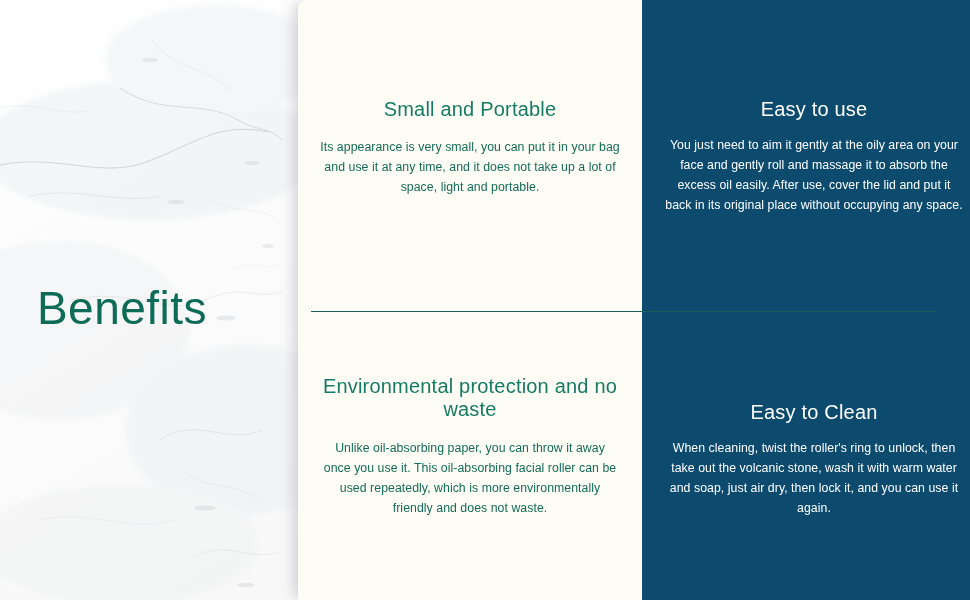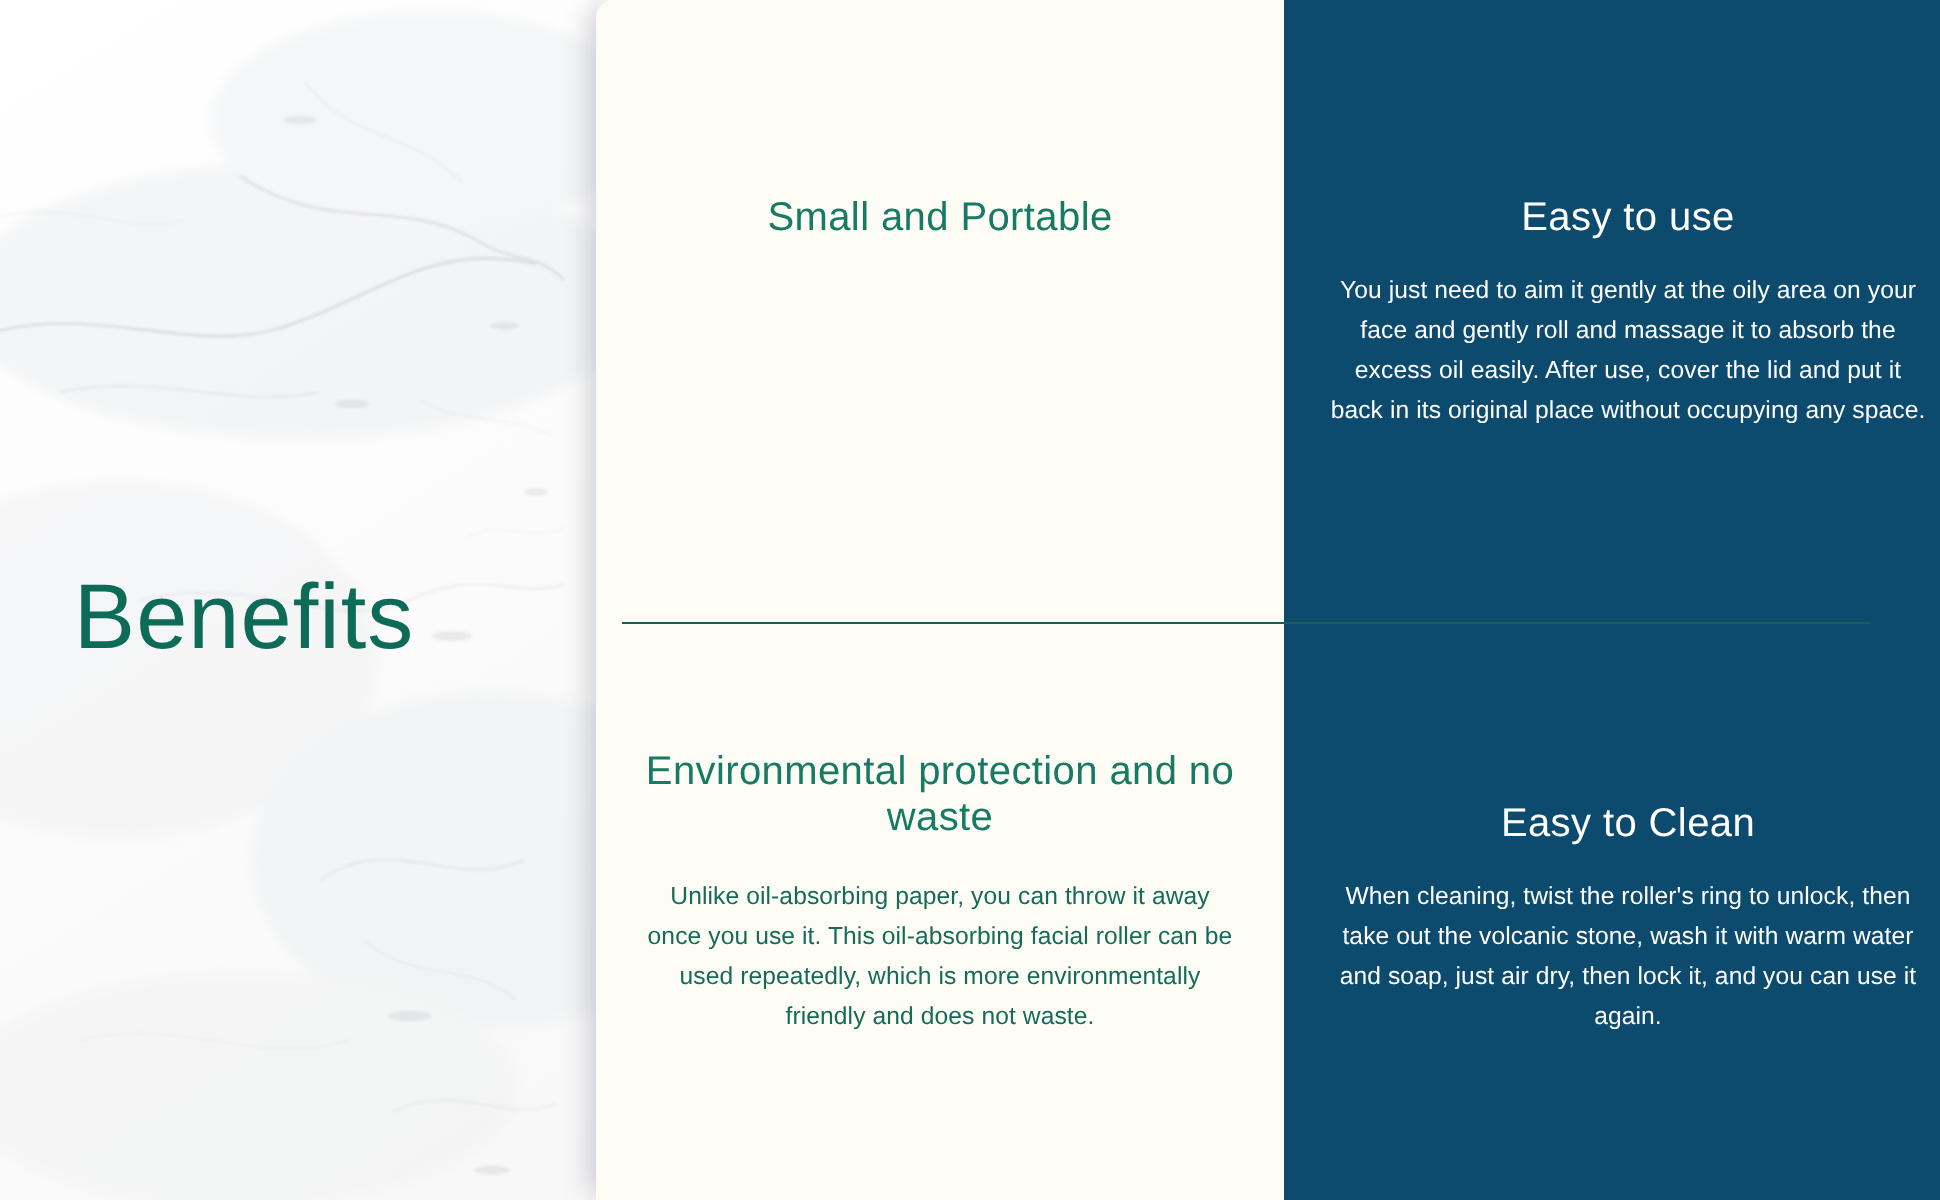"Its appearance is very small," p.panel-body { html: none -> <p>Its appearance is very small, you can put it in your bag and use it at any time, and it does not take up a lot of space, light and portable.</p> }
